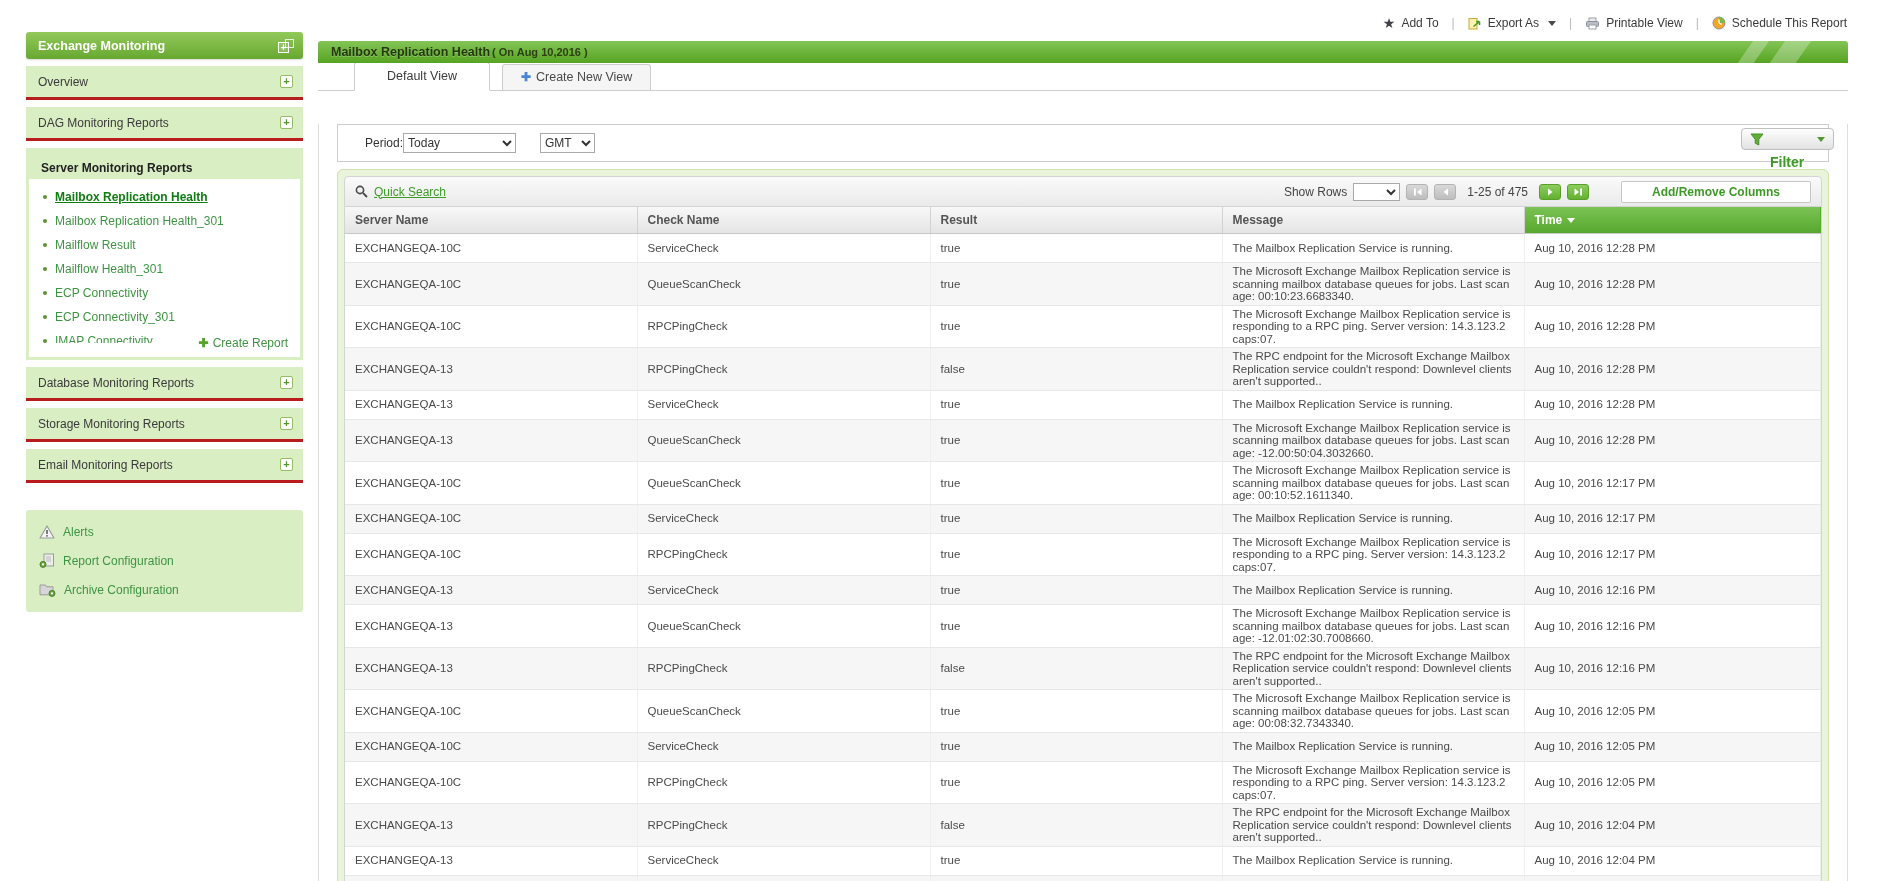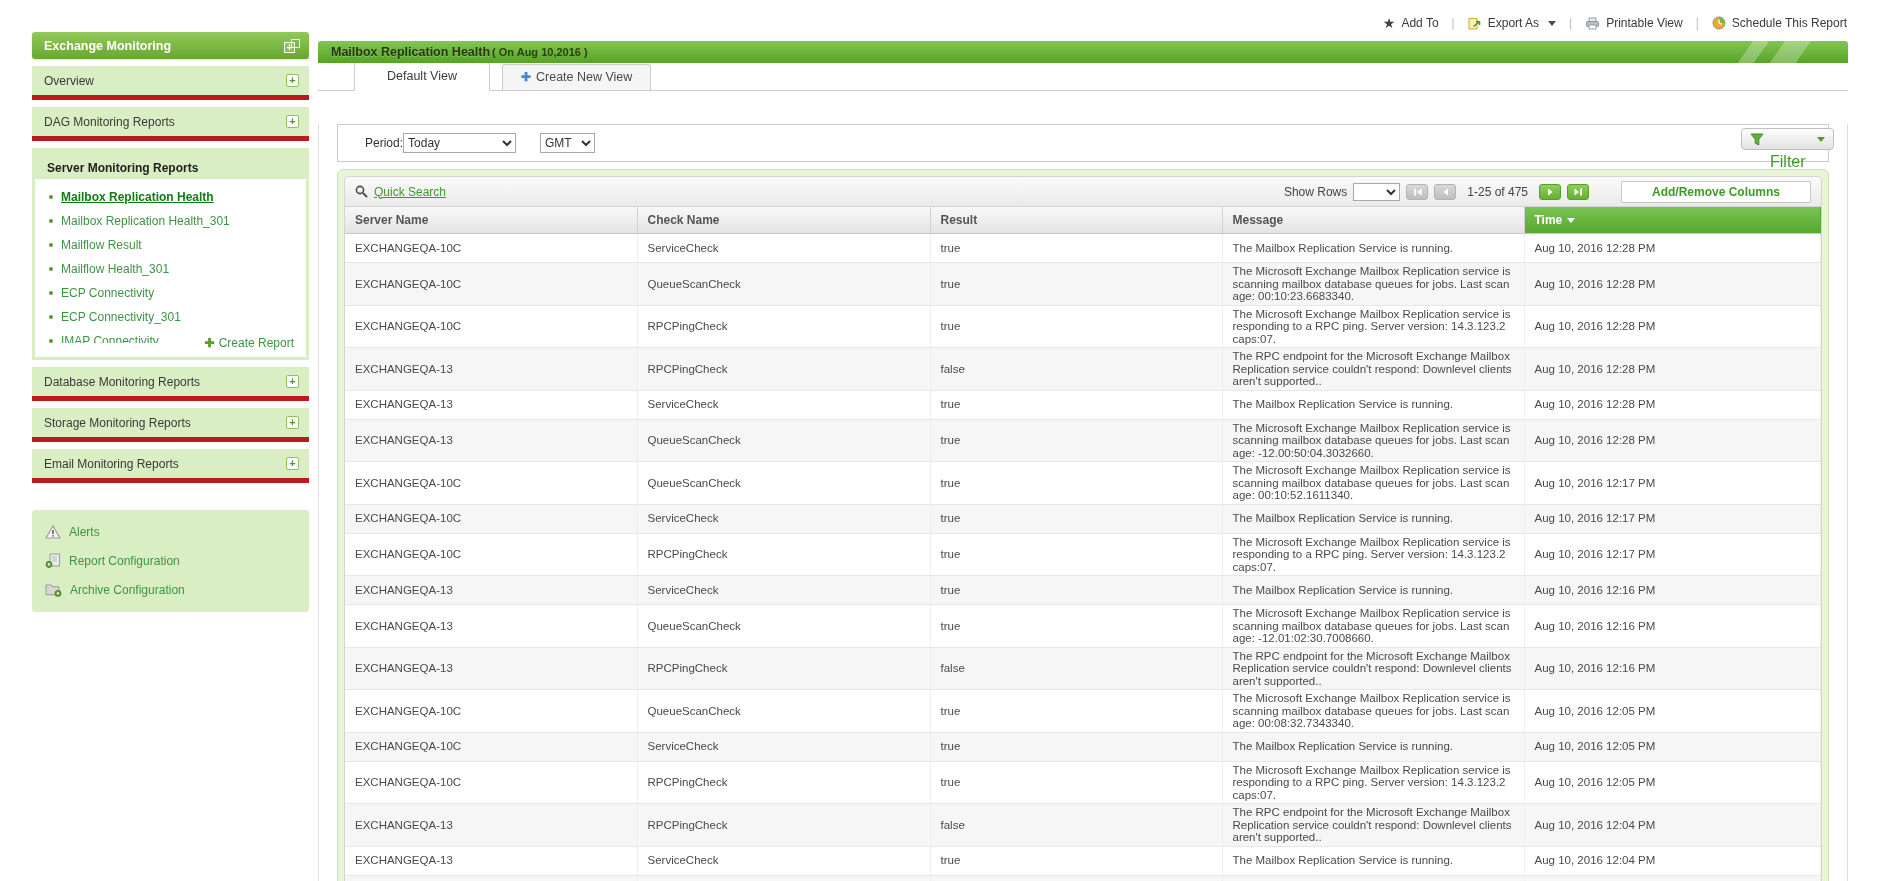"Exchange Monitoring" .sidebar { left: 32px -> 26px }
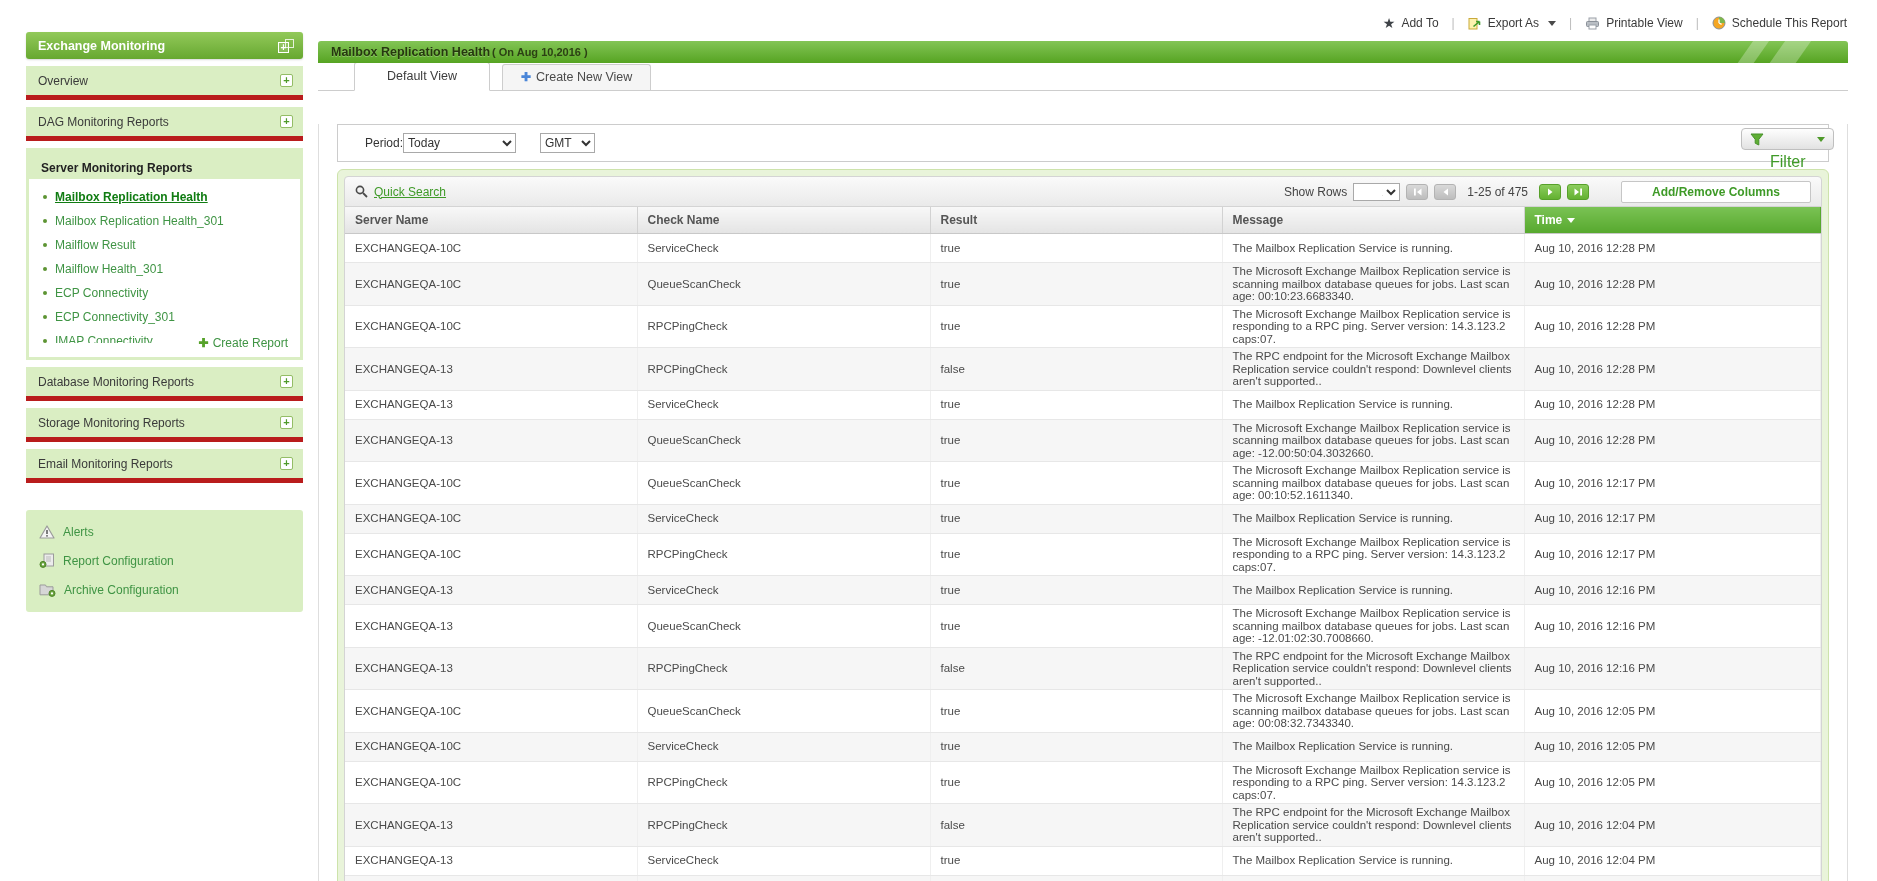"Overview" .sb-item { border-bottom: 5px solid #b91c1c -> 3px solid #b91c1c }
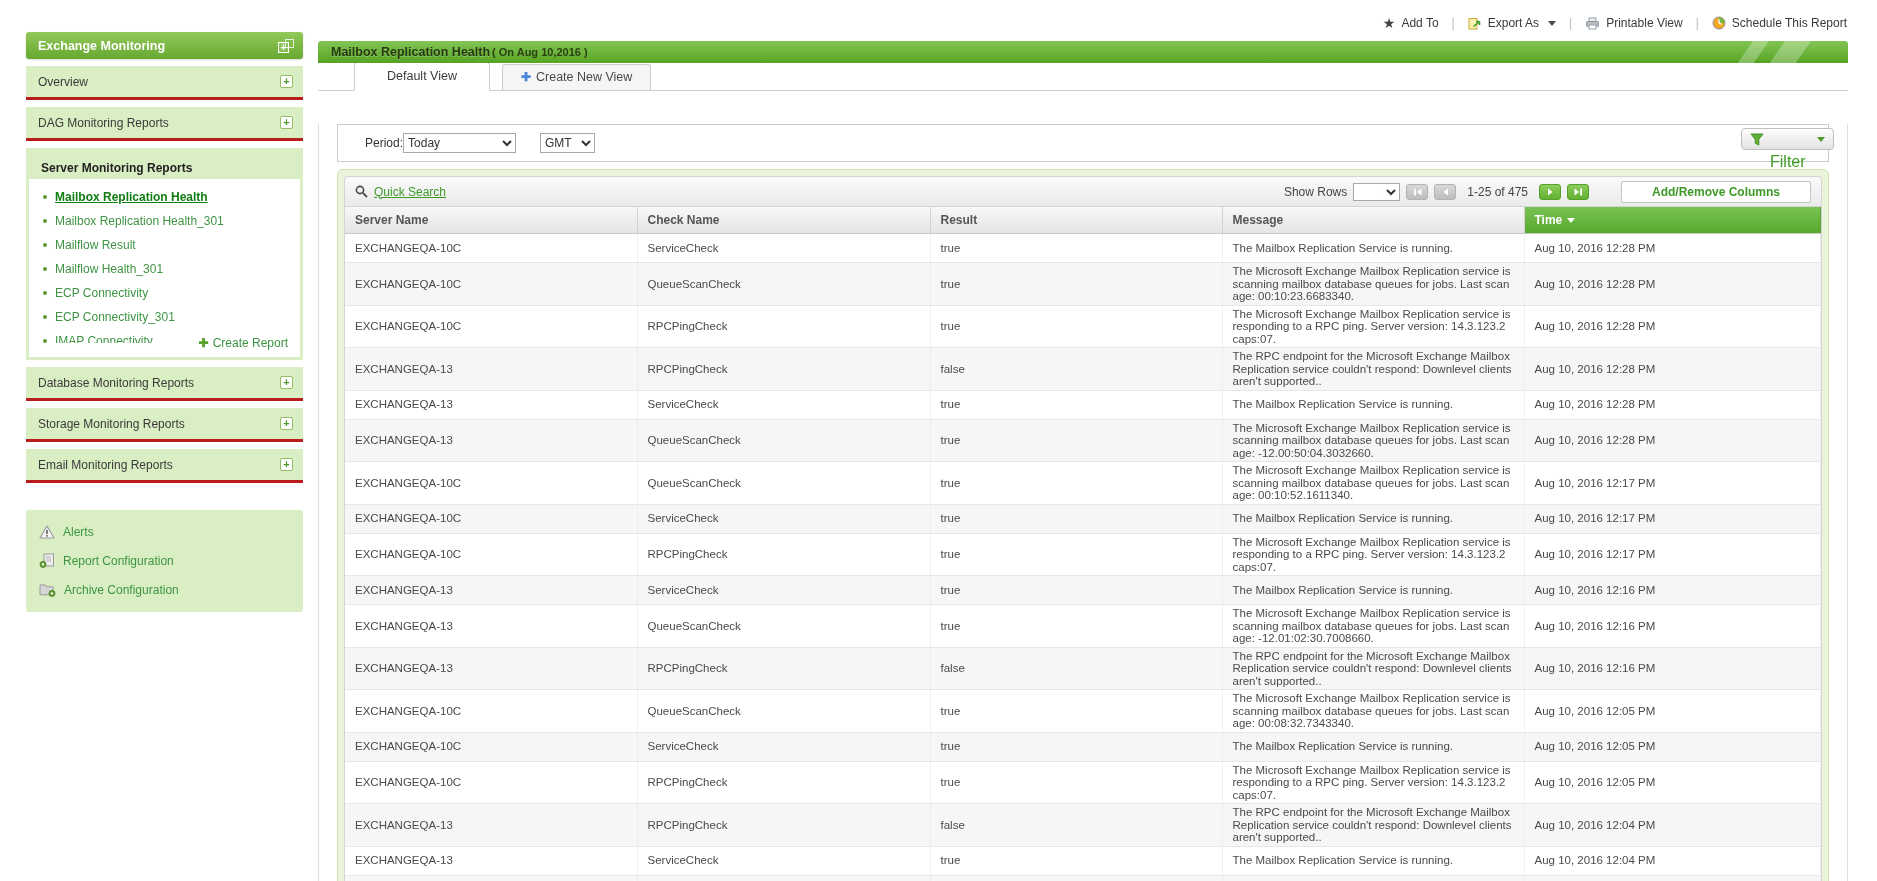"Filter" .filter-btn .flabel { font-size: 16px -> 14px; font-weight: normal -> bold }
